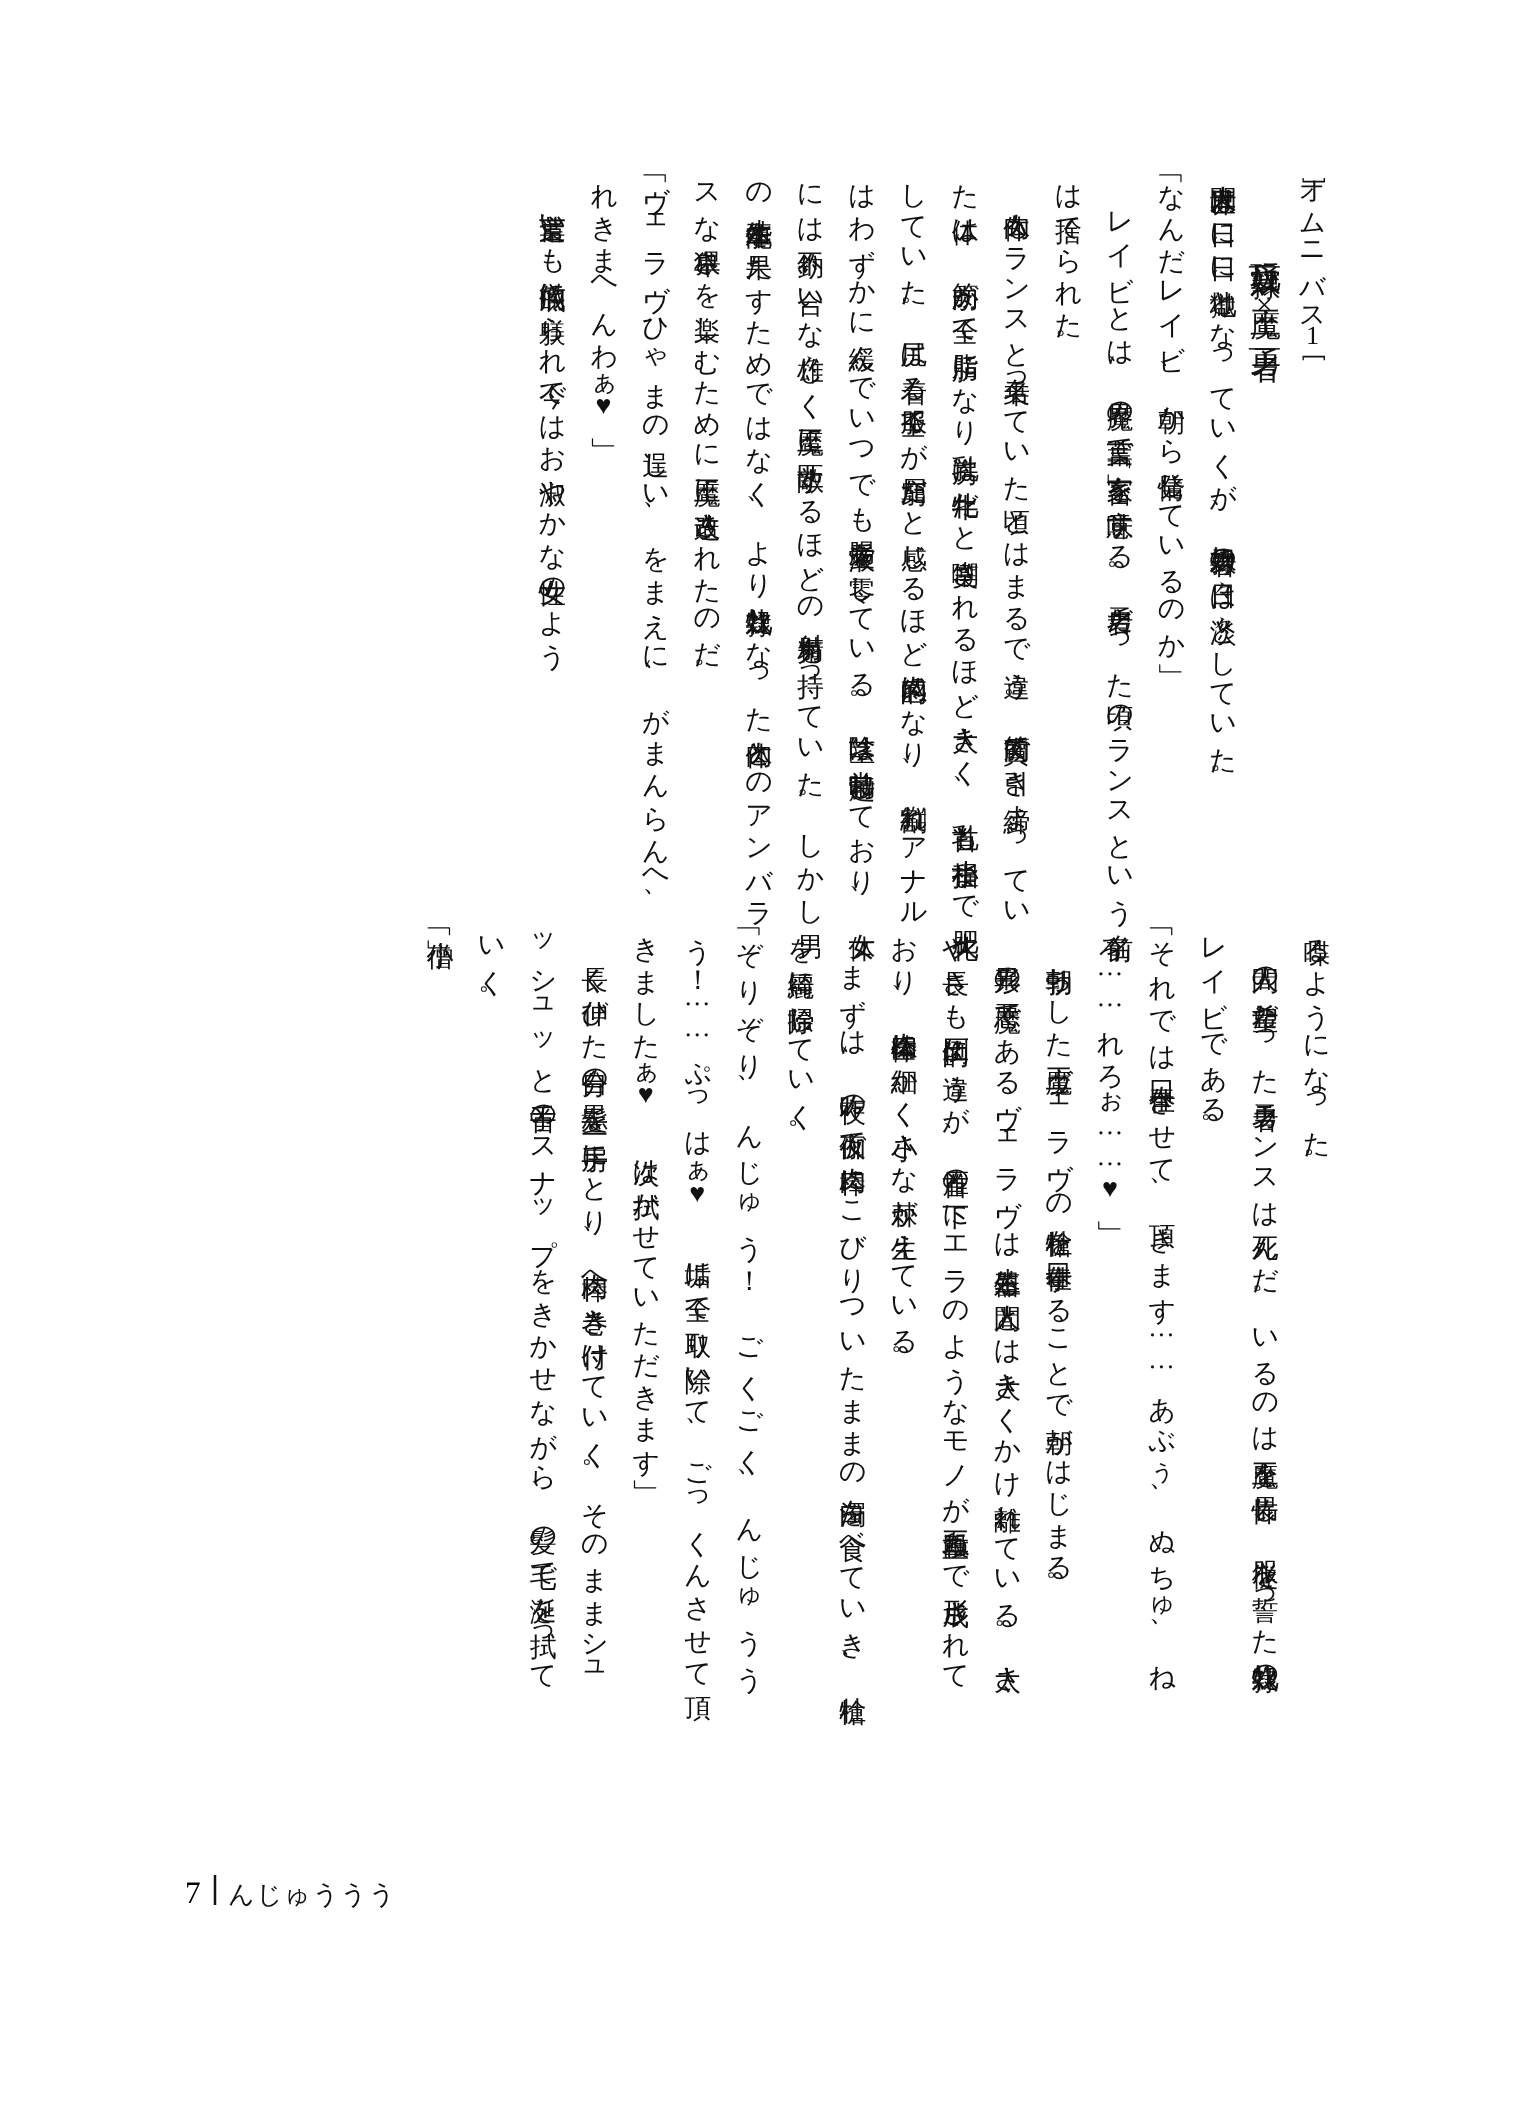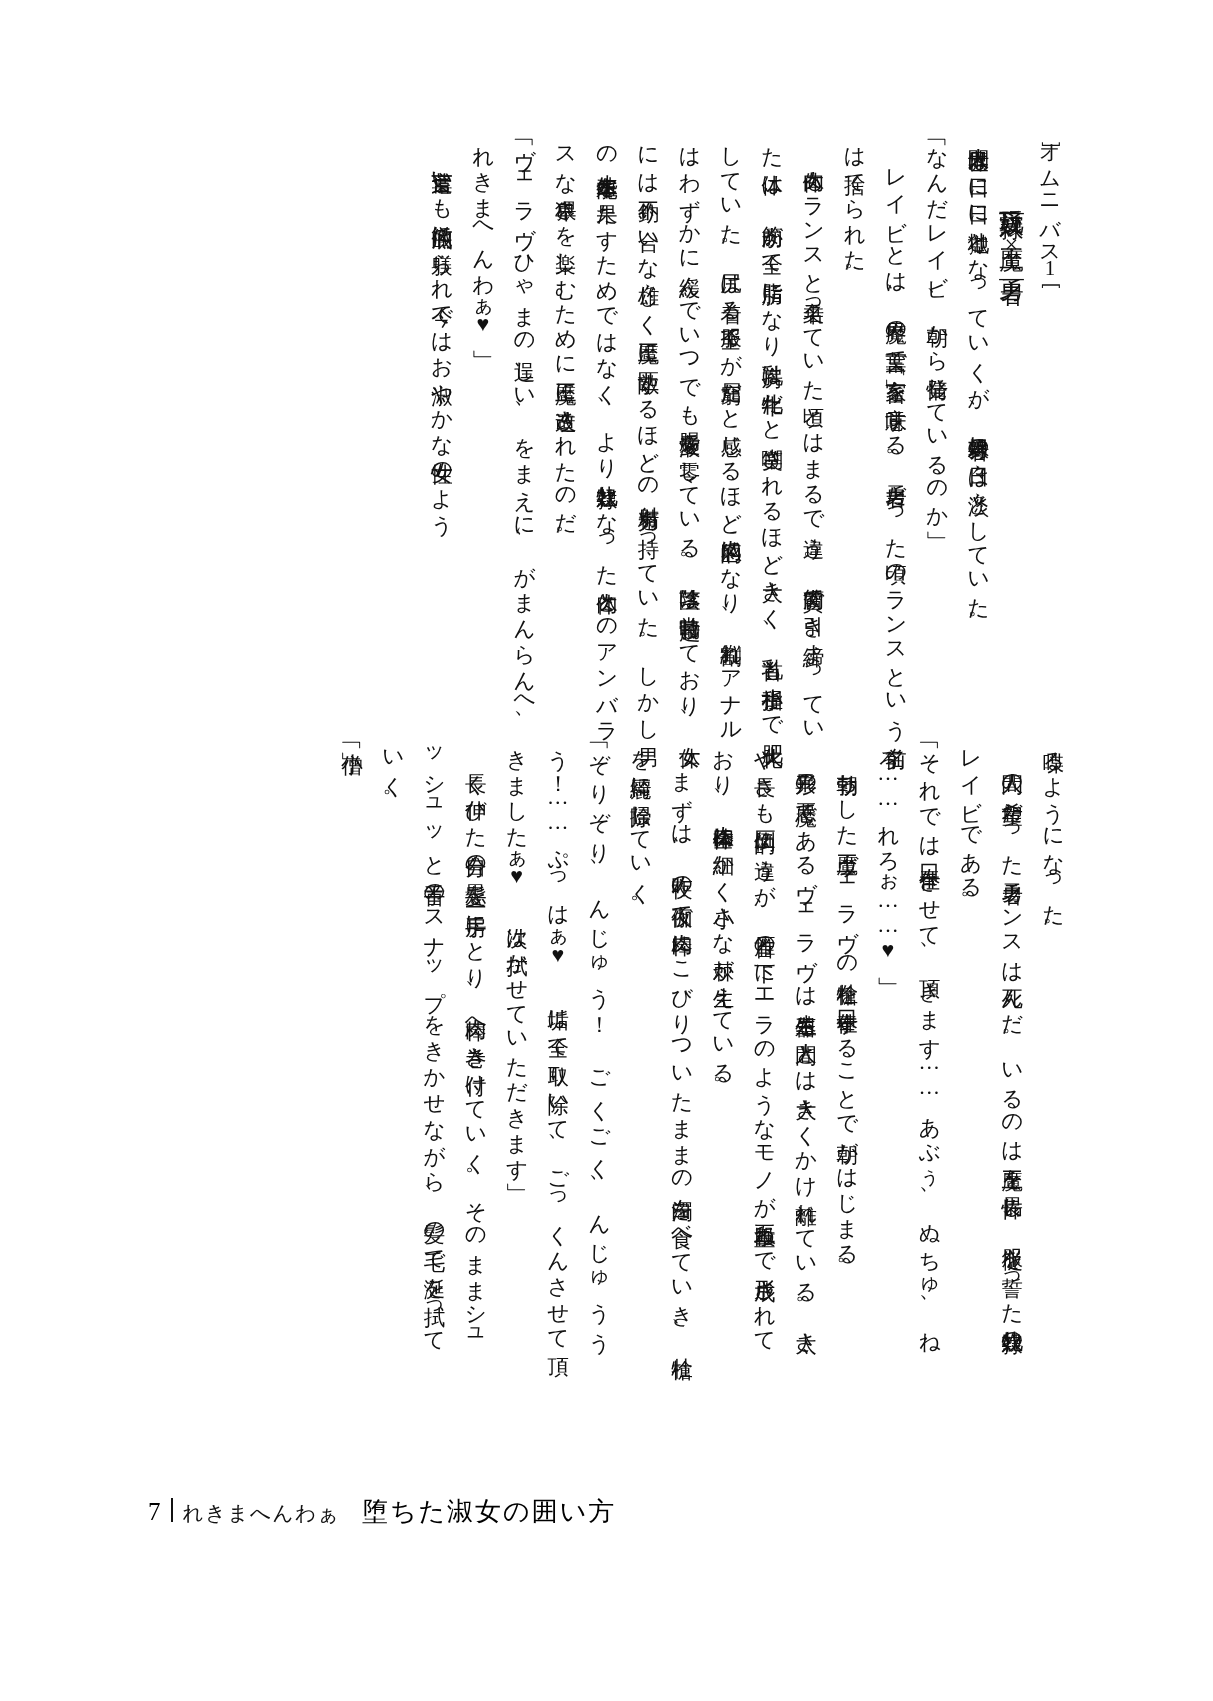"れきまへんわぁ" span.series { text: れきまへんわぁ -> んじゅううう }
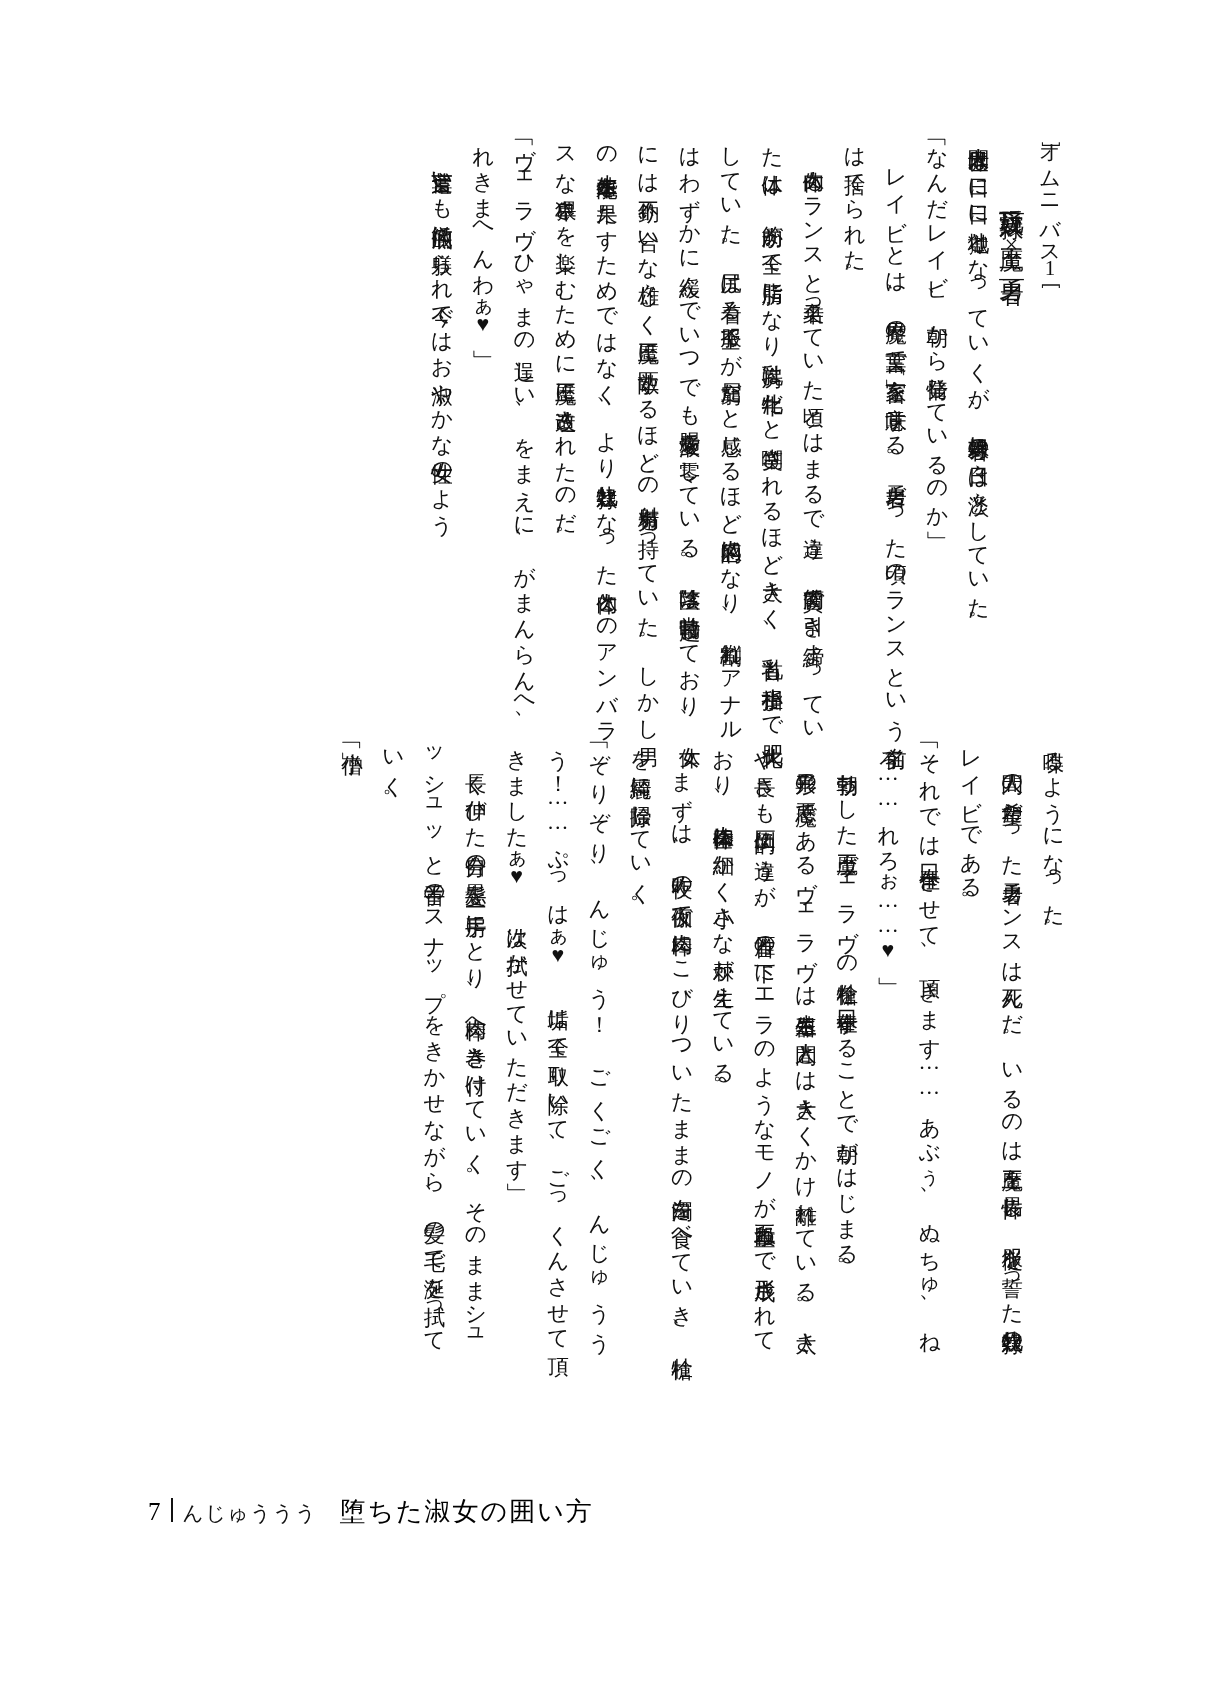"堕ちた淑女の囲い方" span.booktitle { html: <span>堕ちた淑女の囲い方</span> -> none }
